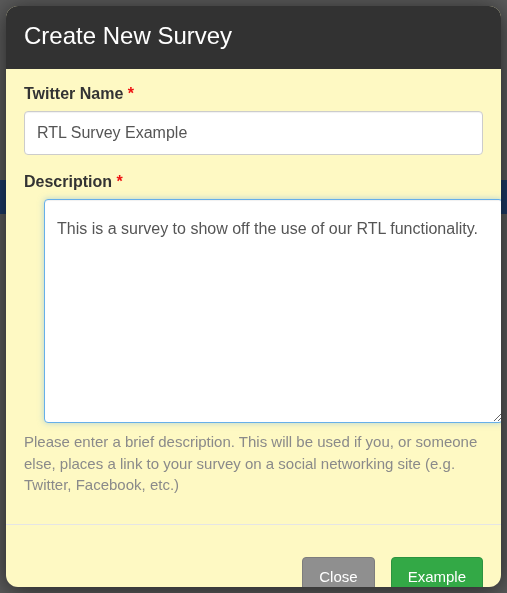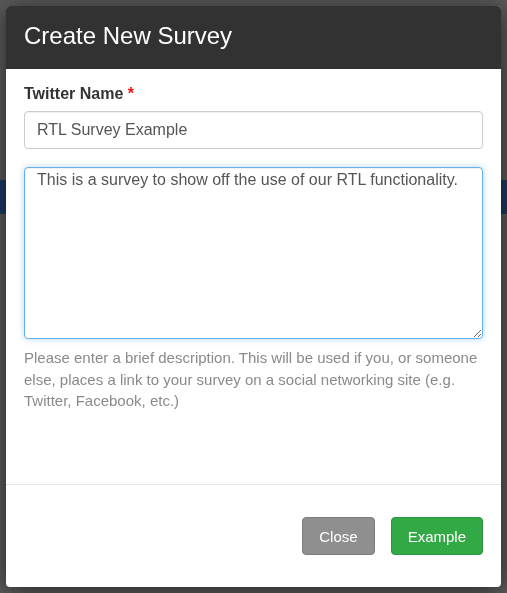"Create New Survey" .modal { background: #ffffff -> #fef9c3; border-radius: 4px -> 12px }
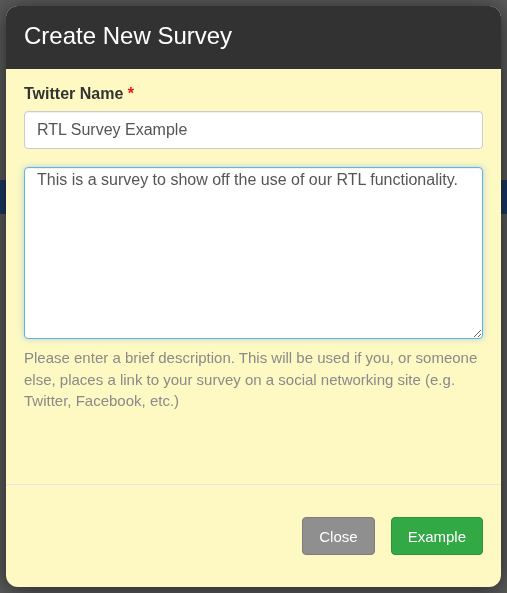"RTL Survey Example" .text-input { height: 38px -> 44px }
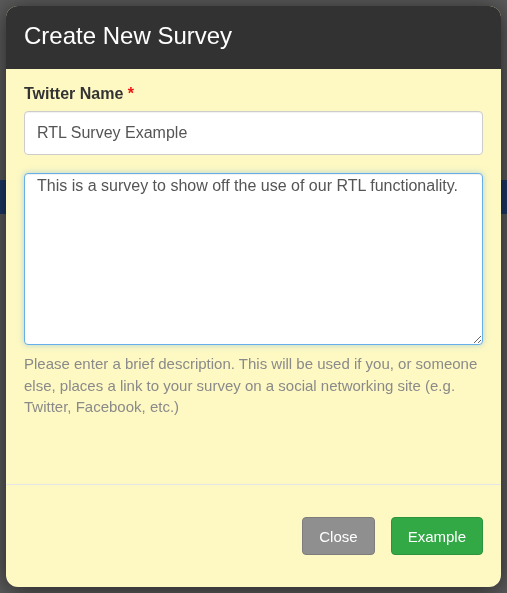"Description *" div.label-row { html: none -> <div> <span>Description</span> <span>*</span> </div> }
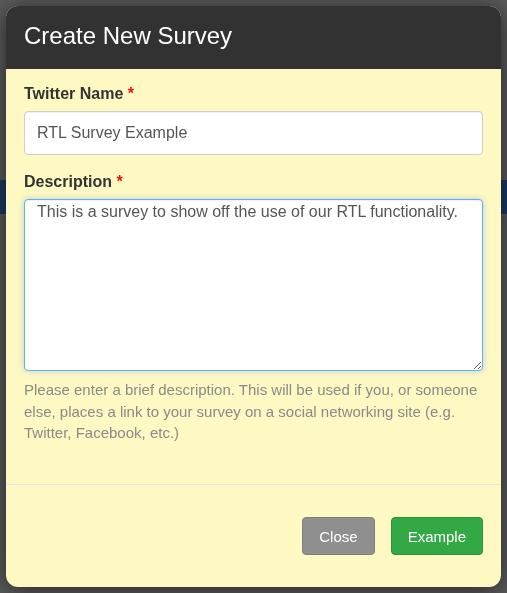"This is a survey to" .textarea-input { height: 172px -> 224px; margin-left: none -> 20px; padding: 0 12px -> 17px 12px }
